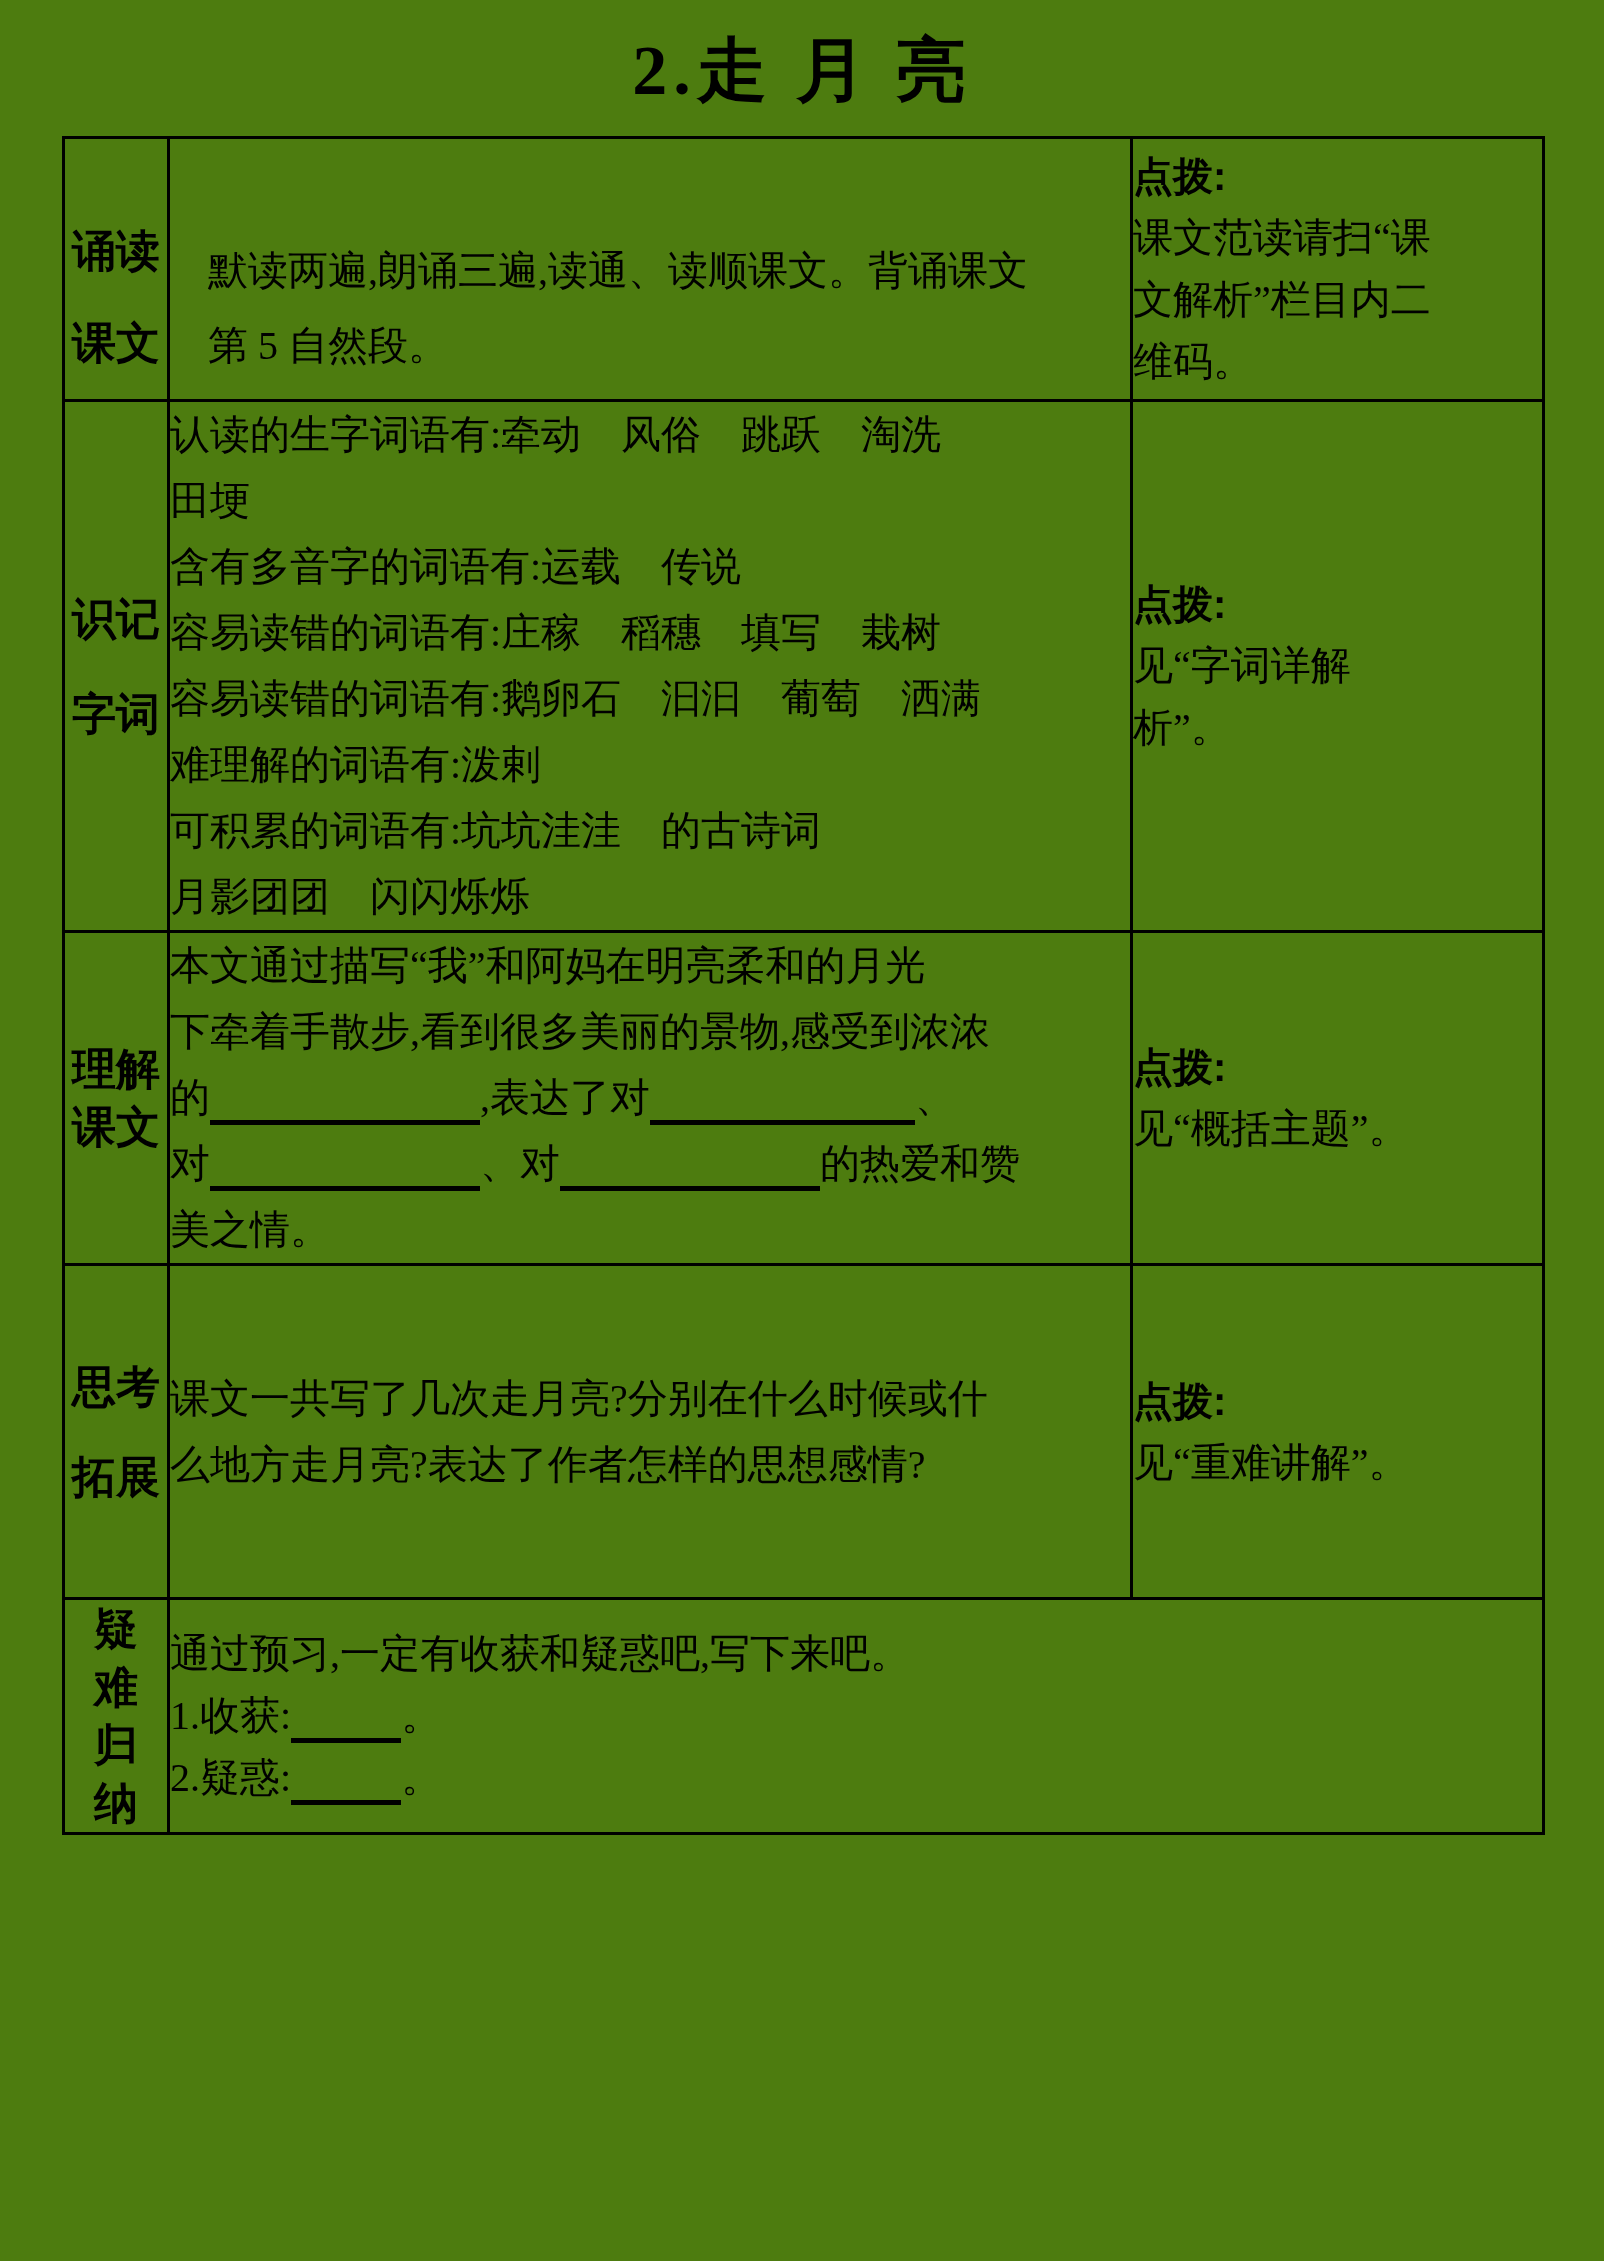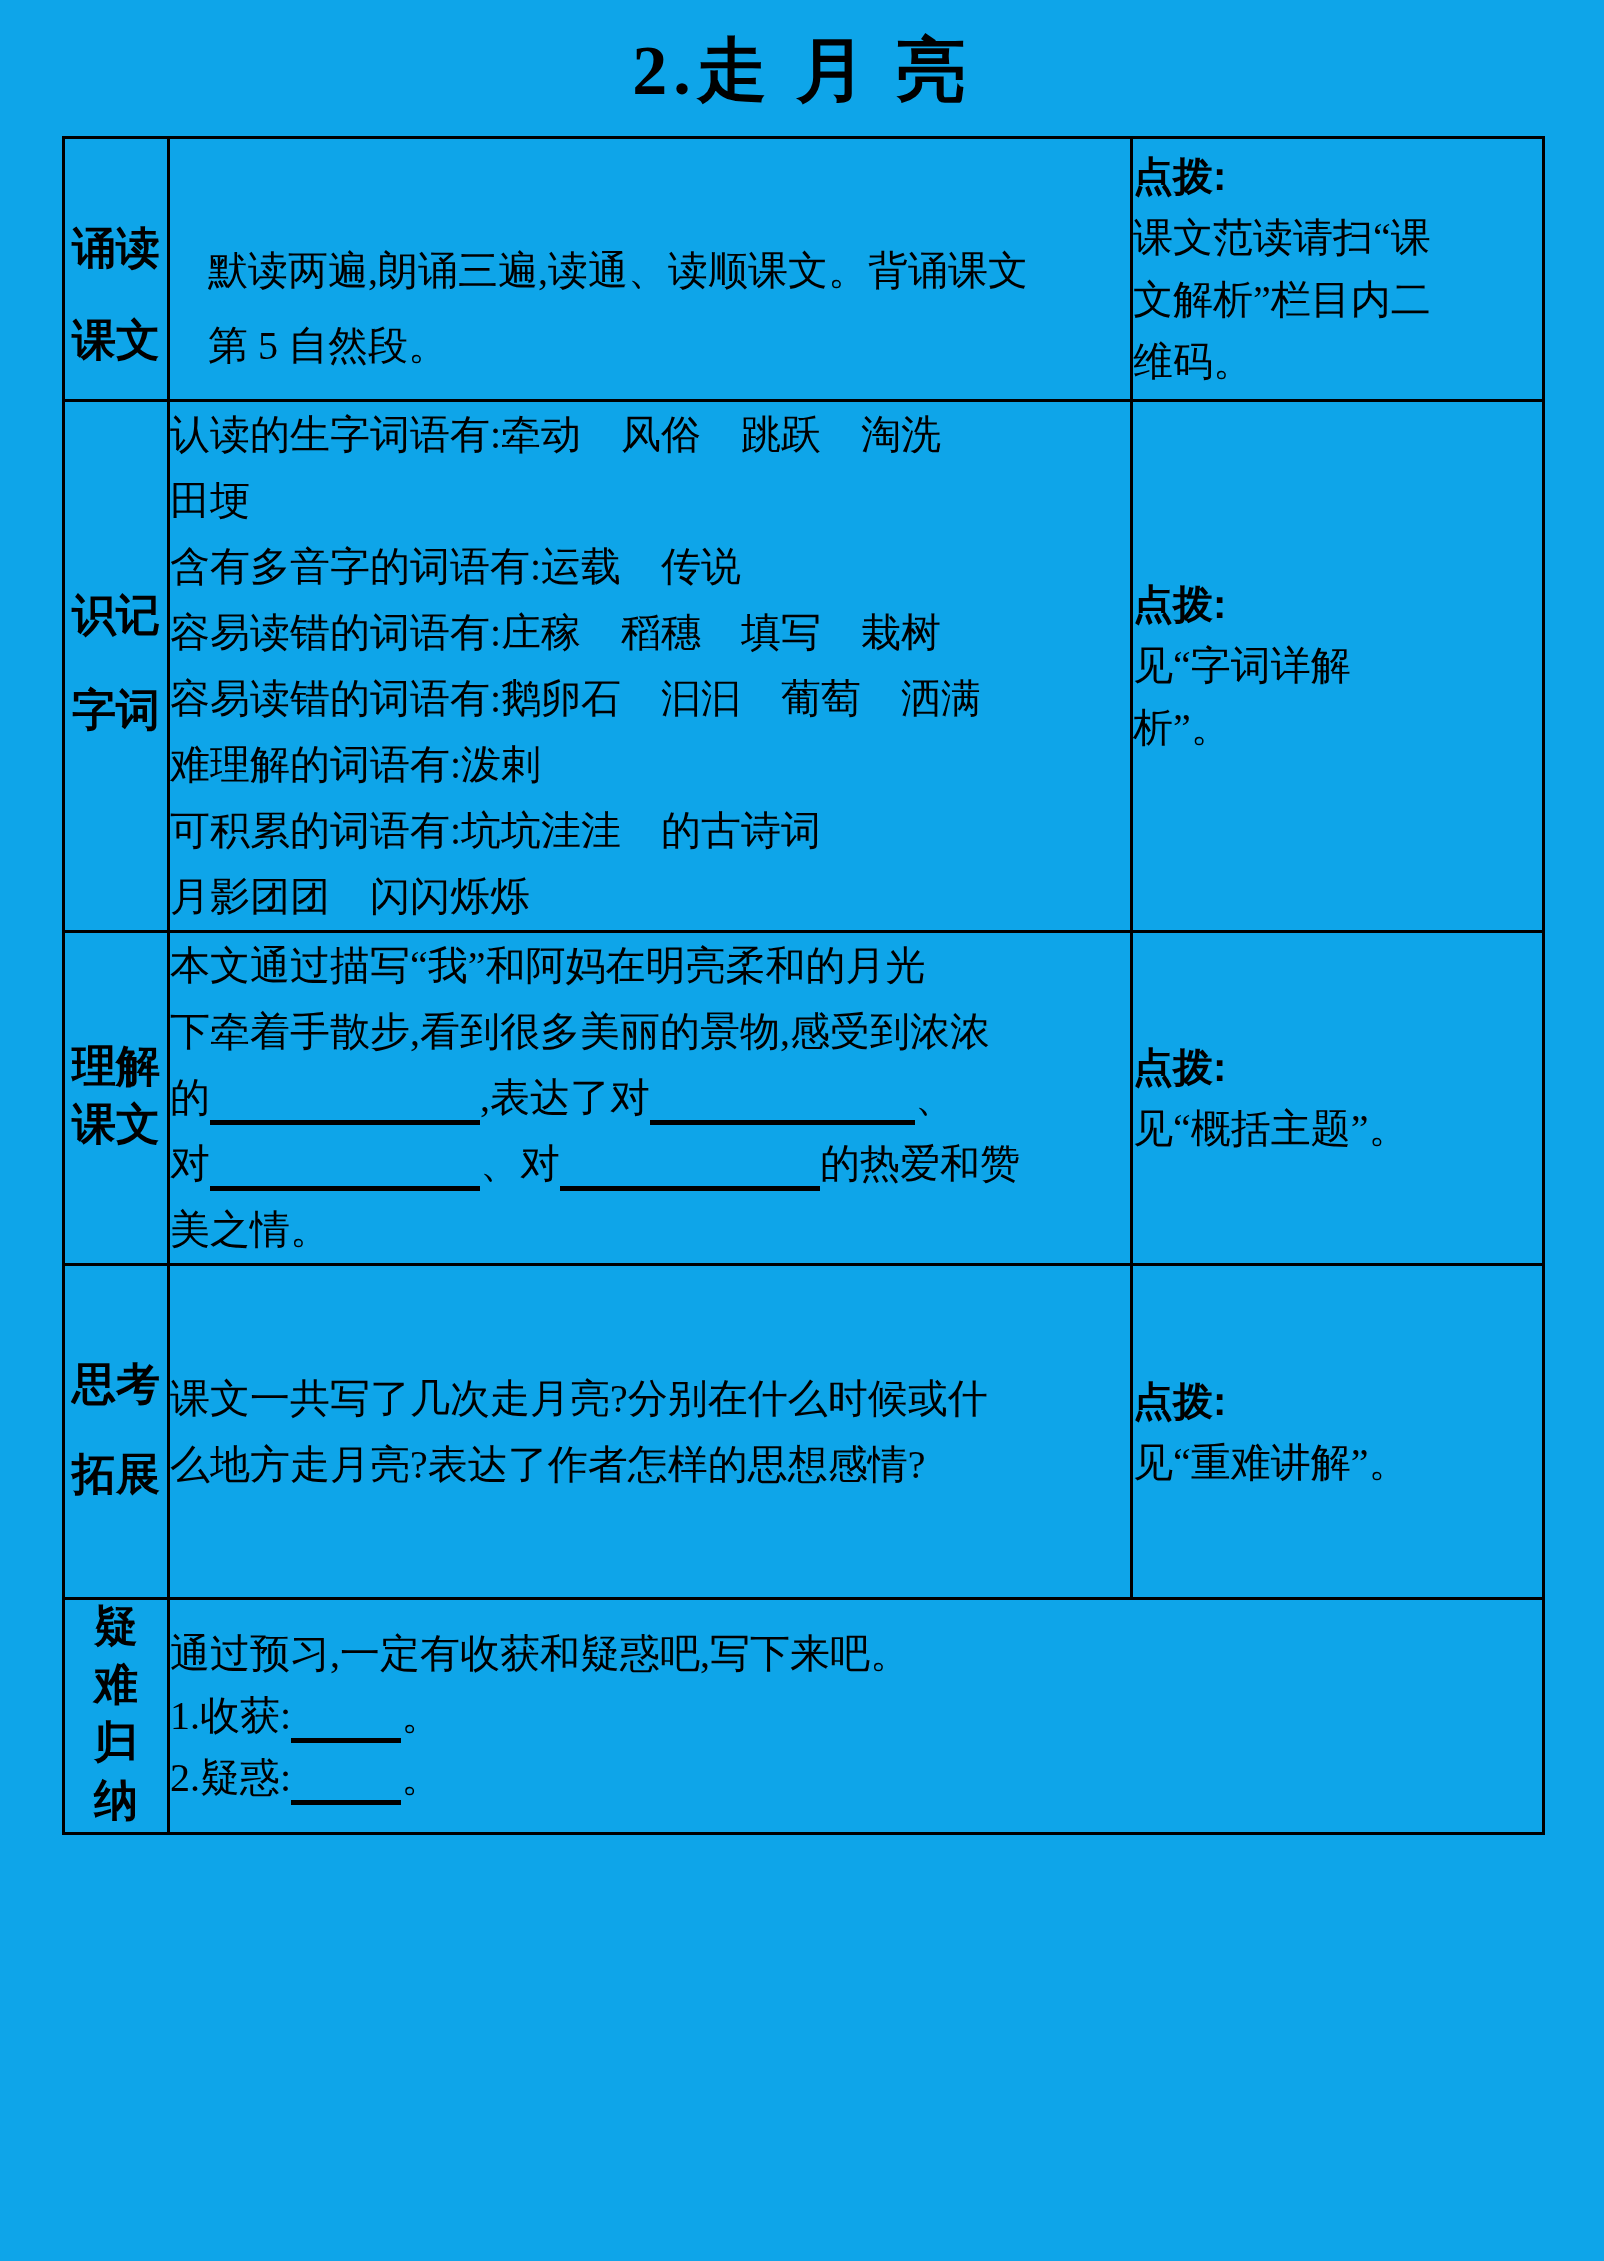"2.走 月 亮" .page { background: #0ea5e9 -> #4d7c0f }
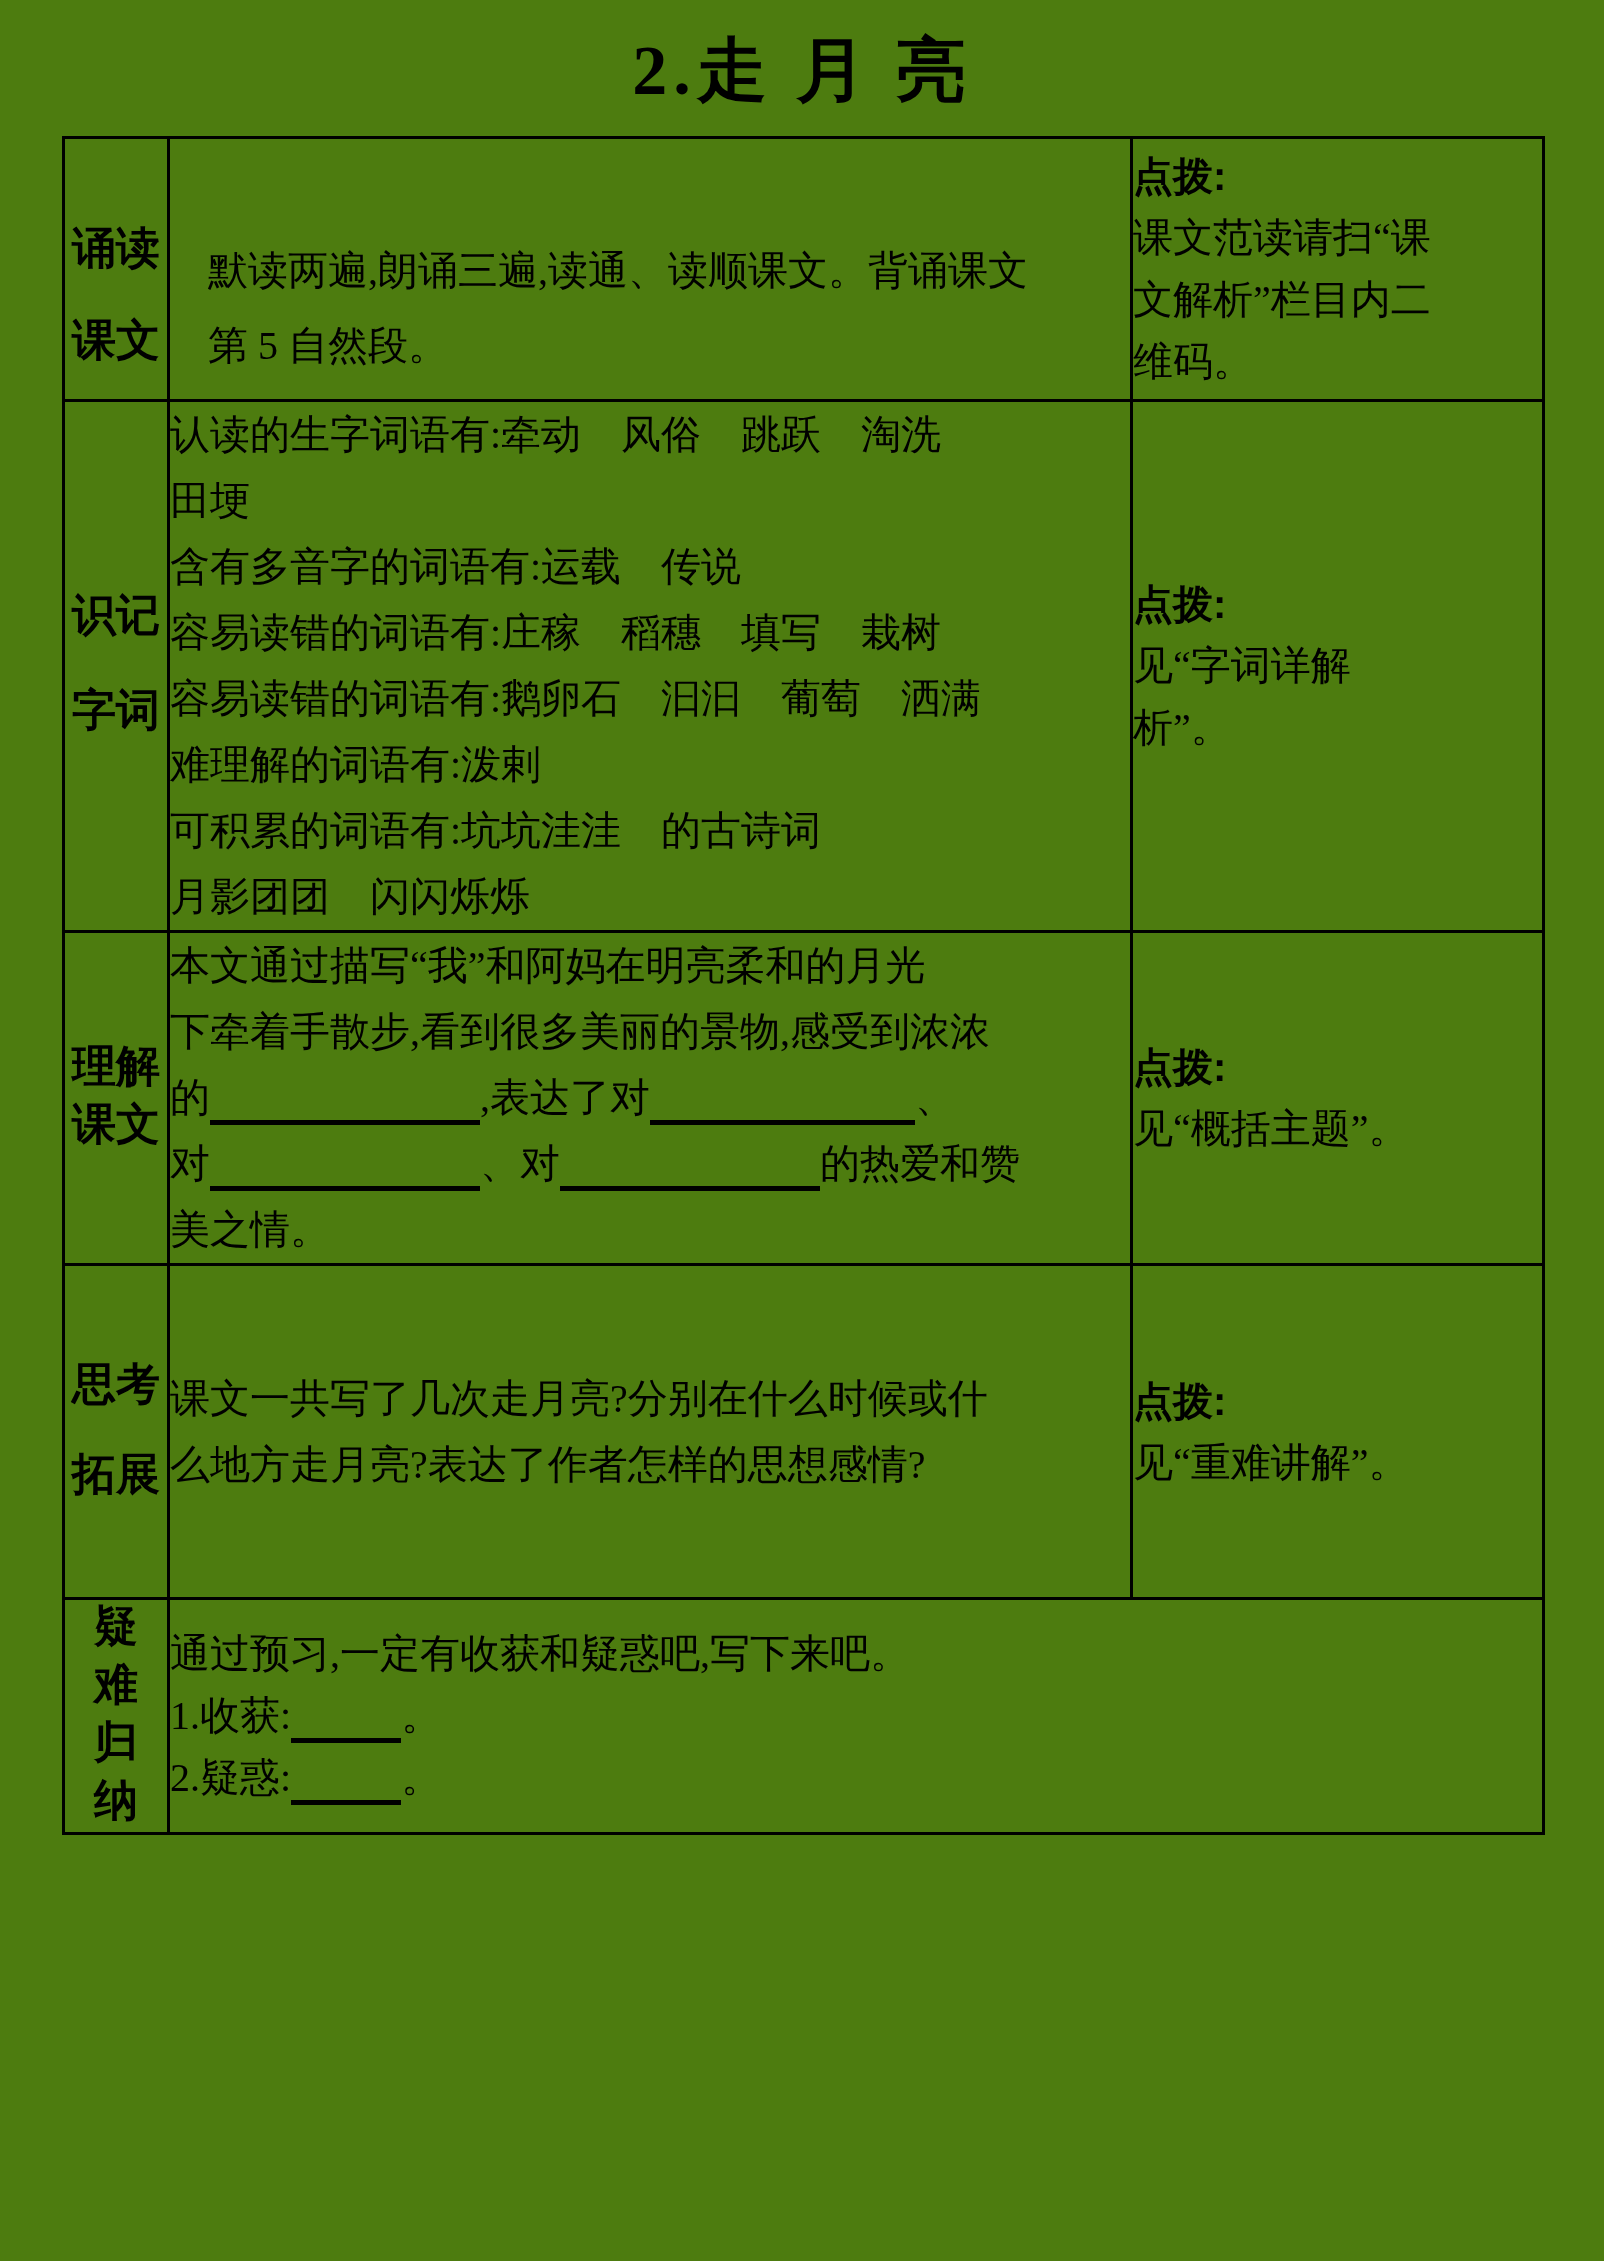"诵读" .label-cell { font-family: Liberation Mono, monospace -> Liberation Sans, sans-serif }
